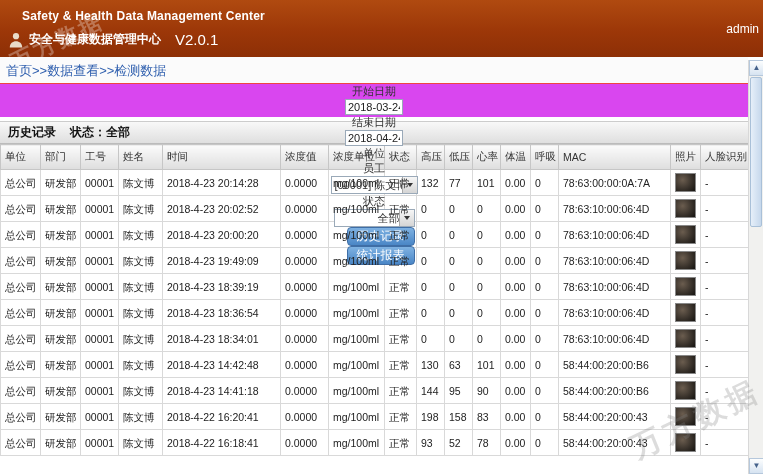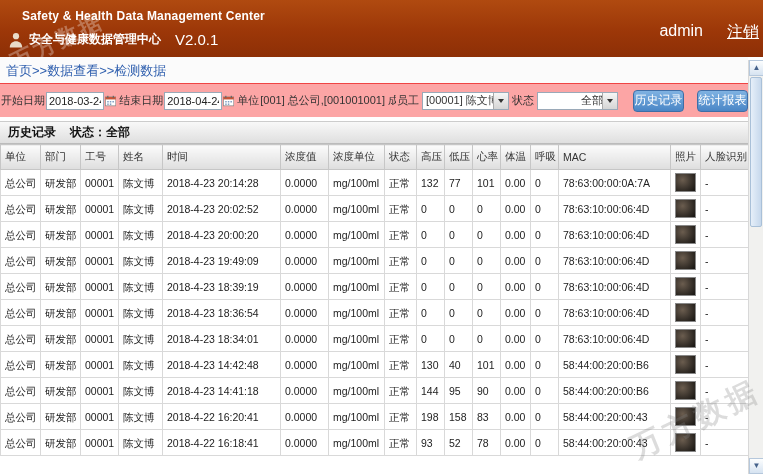"admin" .topbar-right { flex-direction: none -> column; font-size: 16px -> 12px }
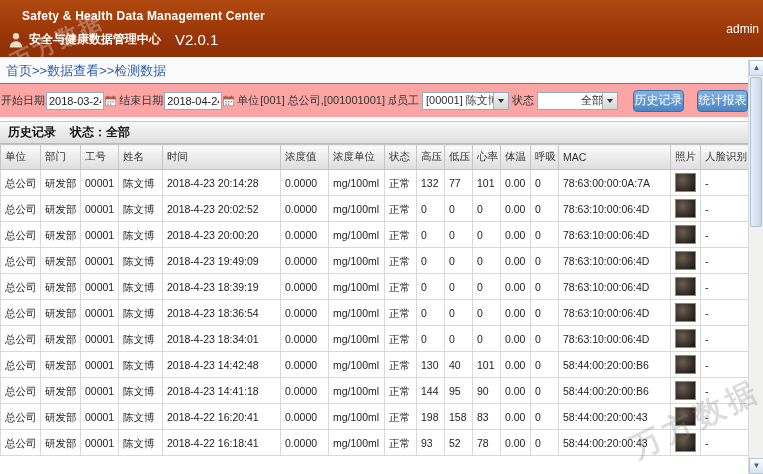"开始日期" .filterbar { background: #fca5a5 -> #d946ef; flex-direction: none -> column }
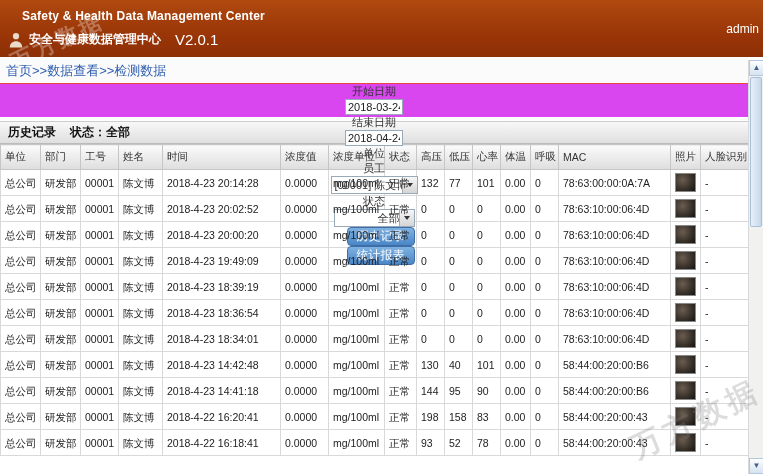"40" td { text: 40 -> 63 }
